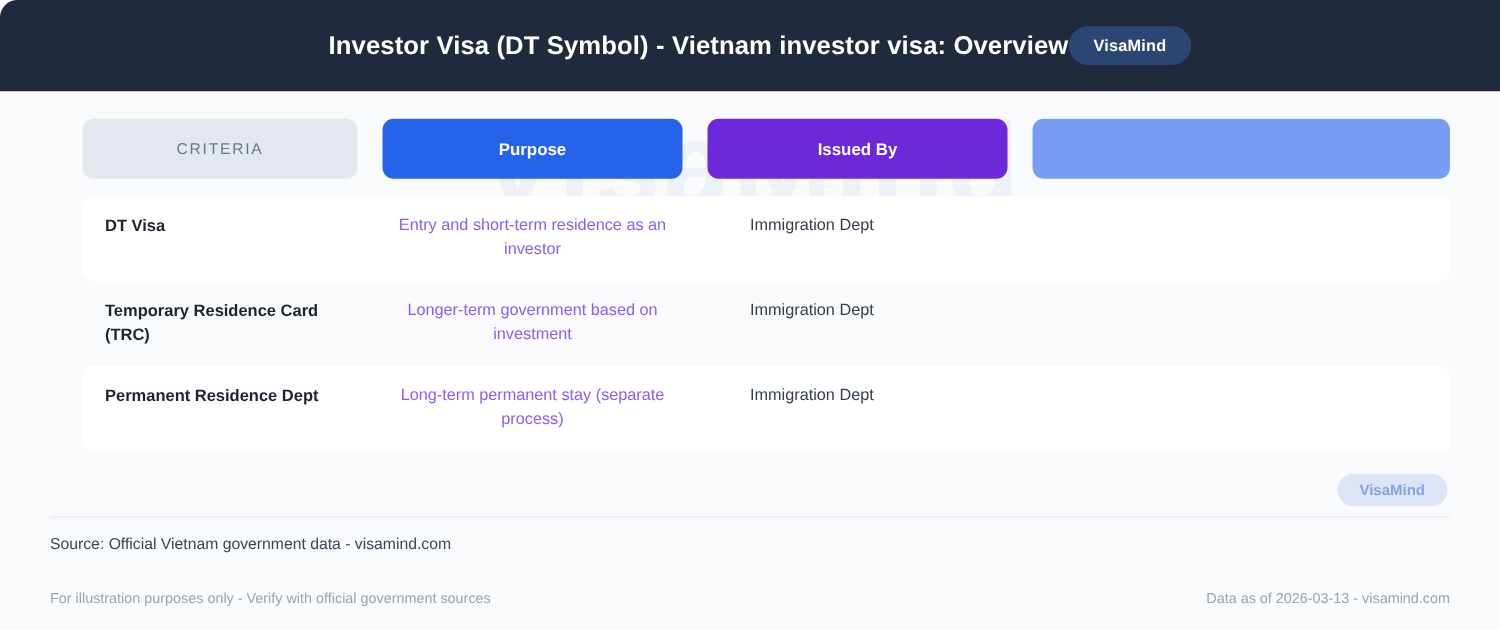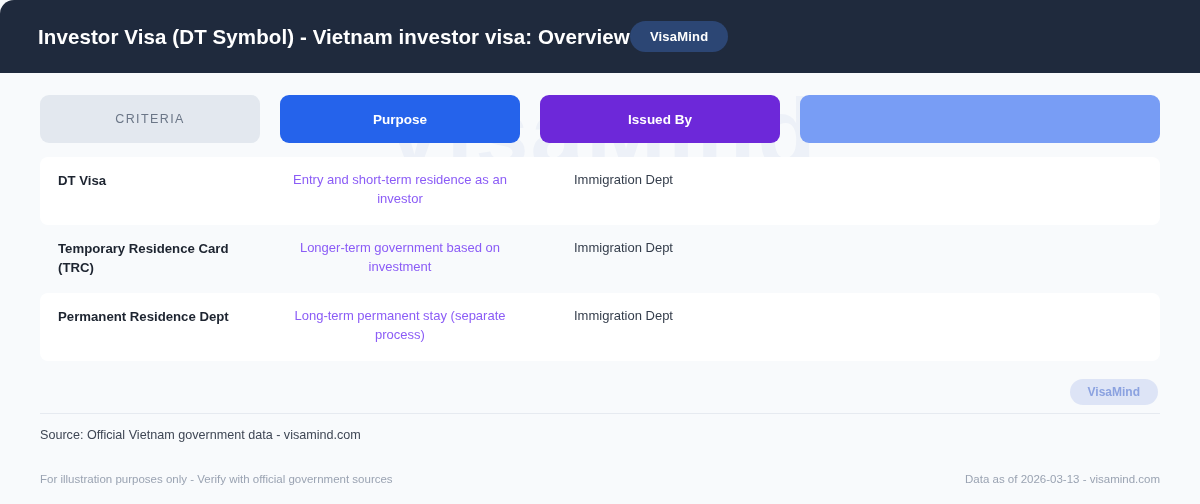"Investor Visa (DT Symbol) -" .titlebar { justify-content: flex-start -> center }
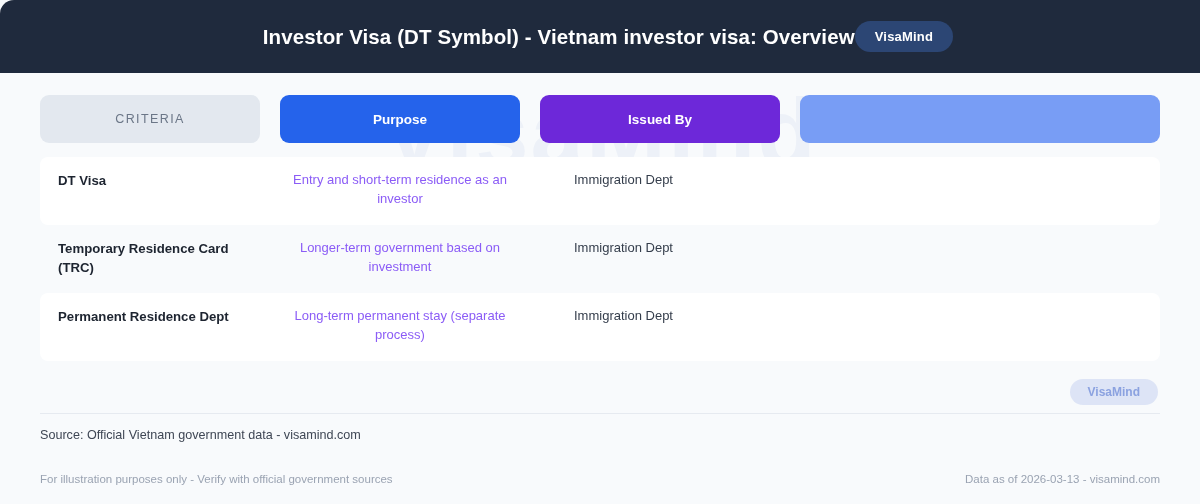"CRITERIA" .content { margin-left: none -> 26px }
